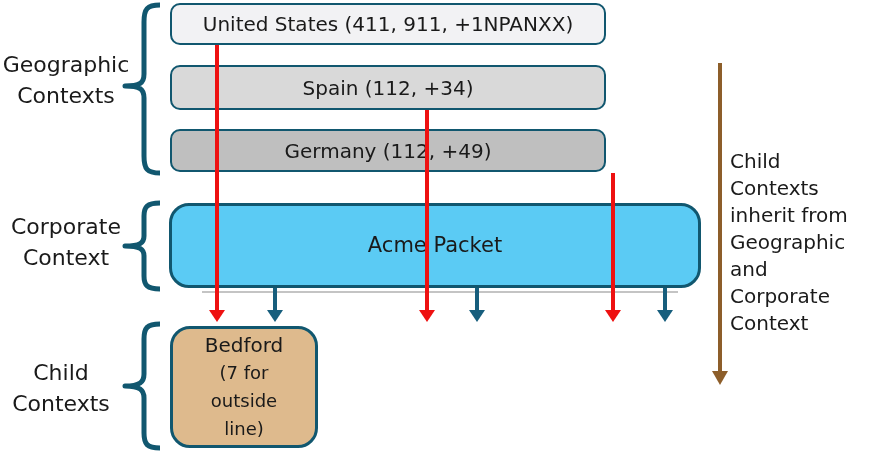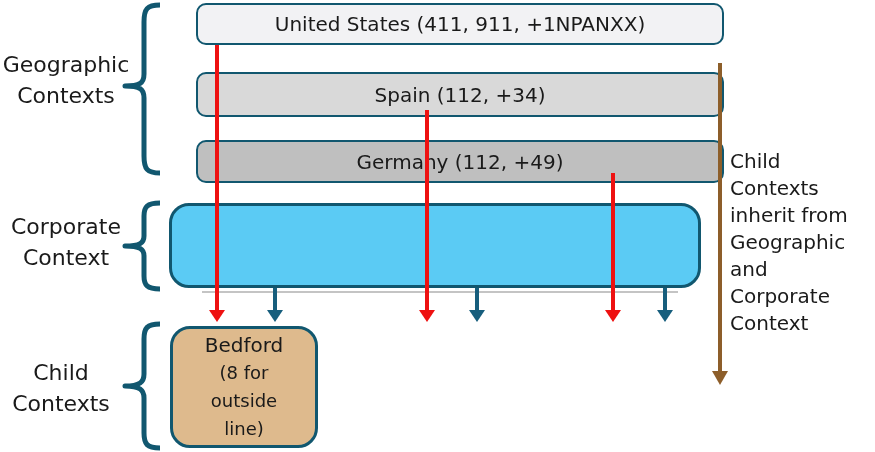"United States (411, 911, +1NPANXX)" .geo-bar { margin-left: 26px -> none; width: 528px -> 436px }
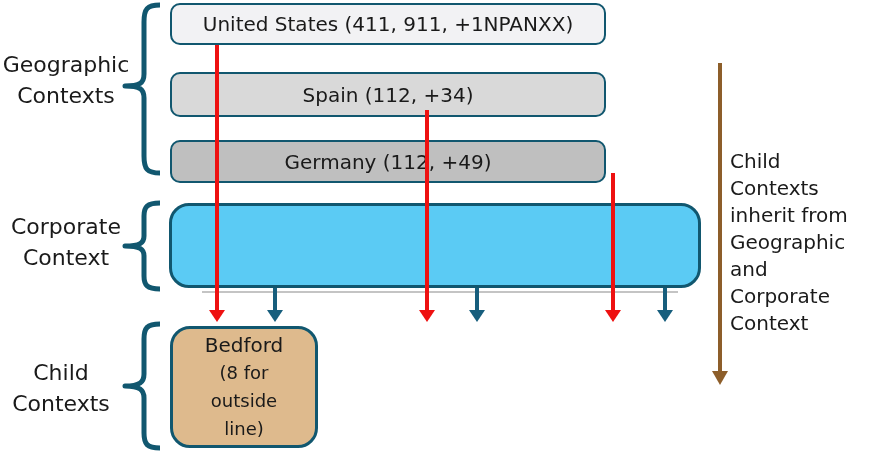"Spain (112, +34)" .bar-spain { top: 72px -> 65px }
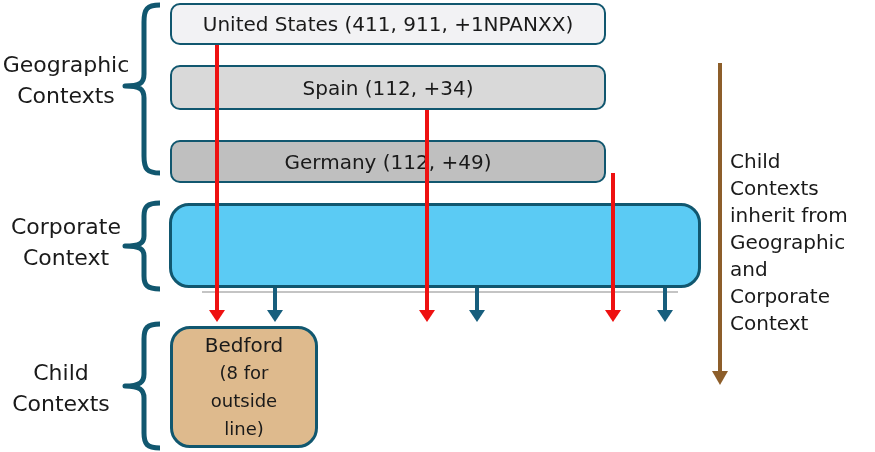"Germany (112, +49)" .bar-germany { top: 140px -> 129px }
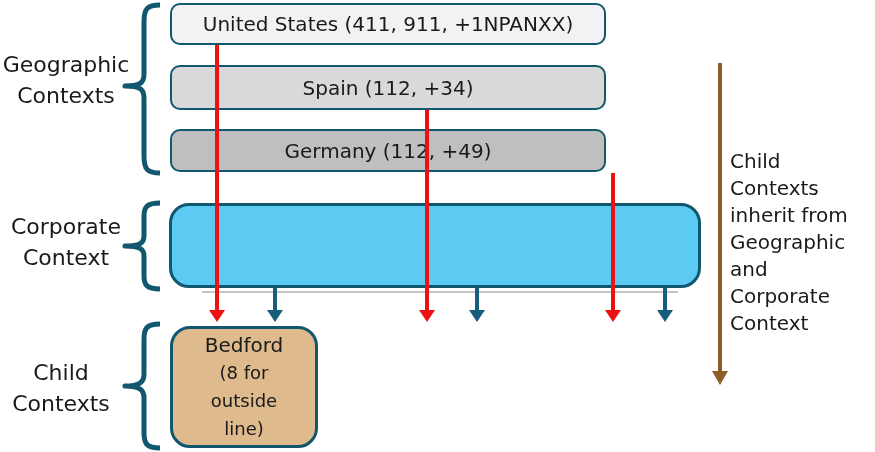"Acme Packet" div { html: none -> <div>Acme Packet</div> }
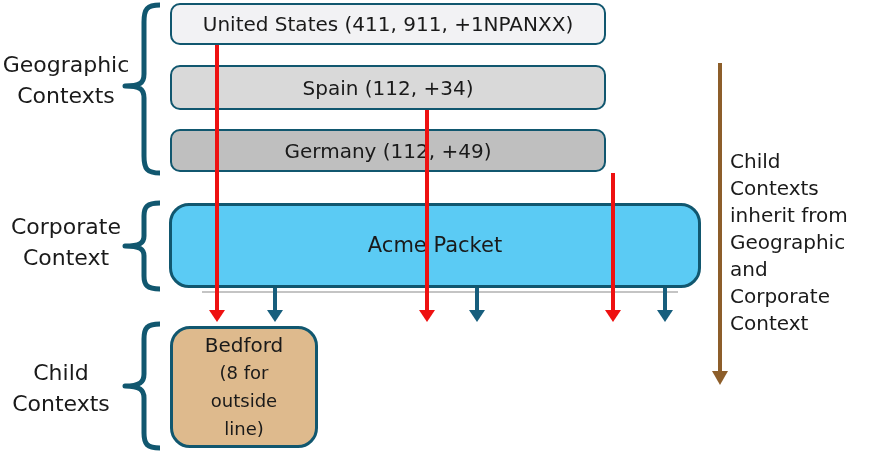"(8 for" div.cb-body { text: 8 -> 7 }
